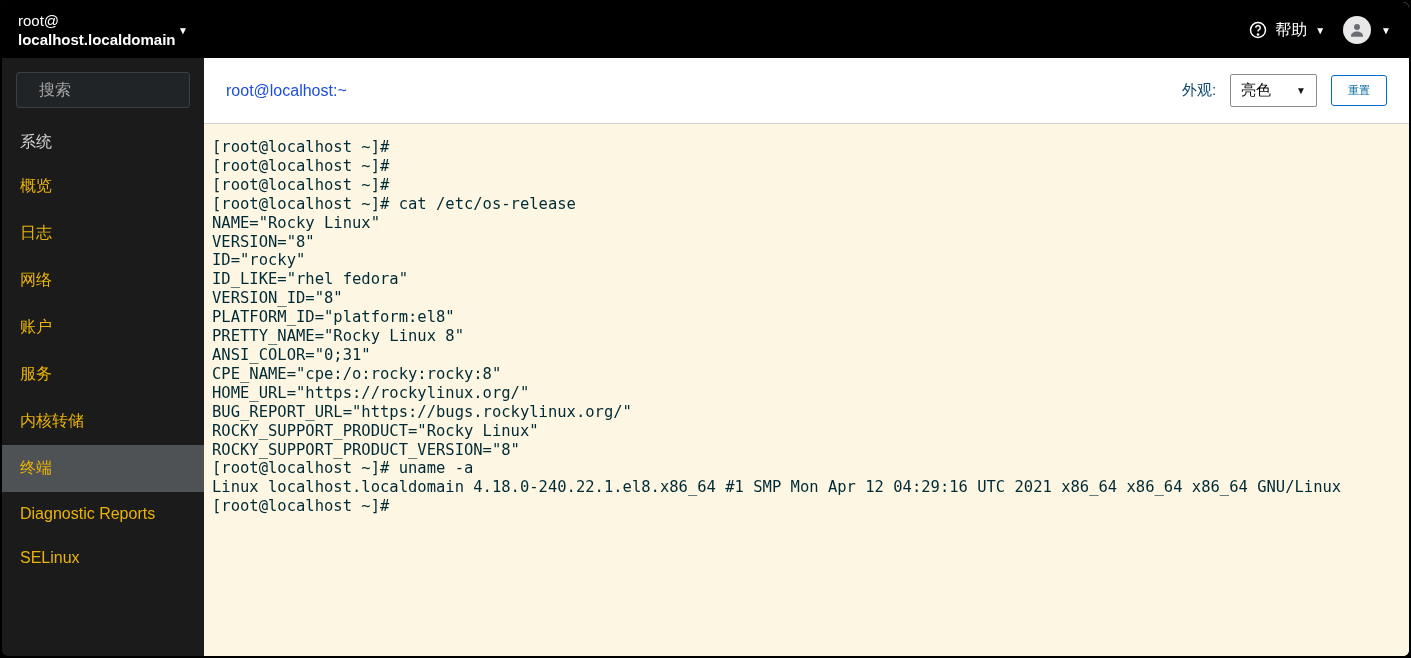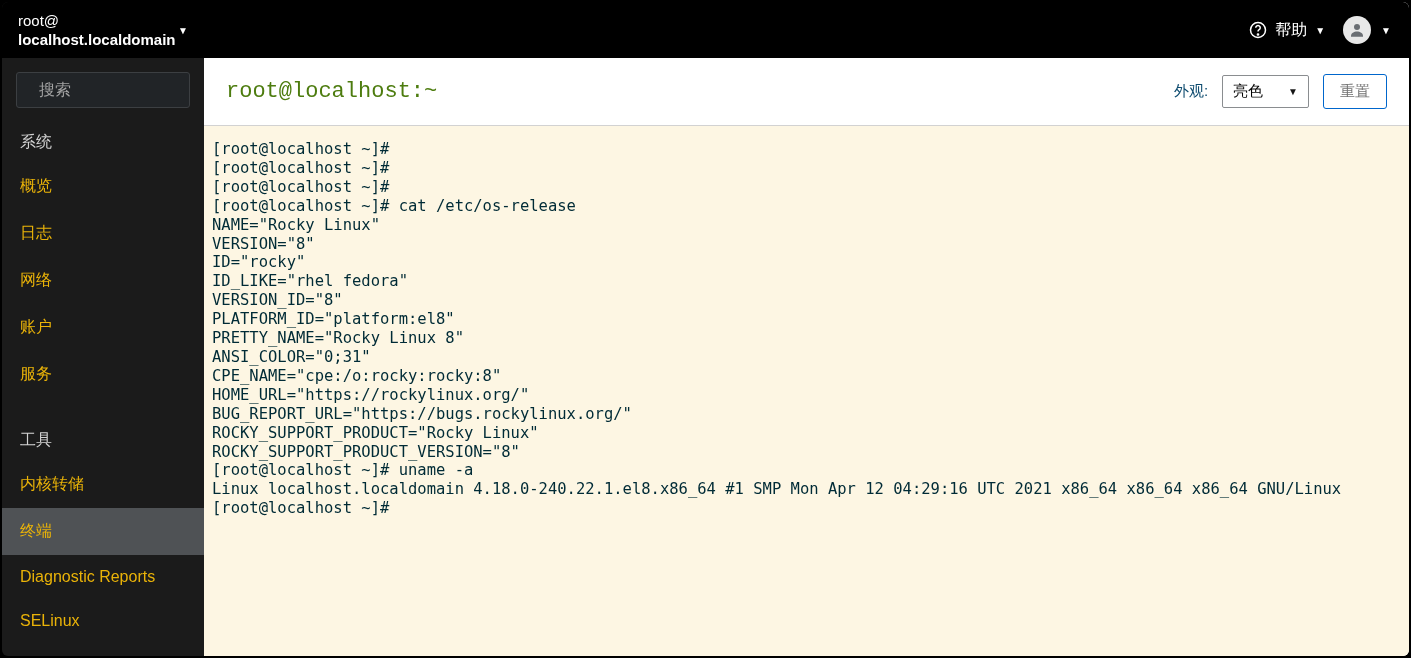"root@localhost:~" .breadcrumb { color: #4d7c0f -> #1d4ed8; font-family: Liberation Mono, monospace -> Liberation Sans, sans-serif; font-size: 22px -> 16px }
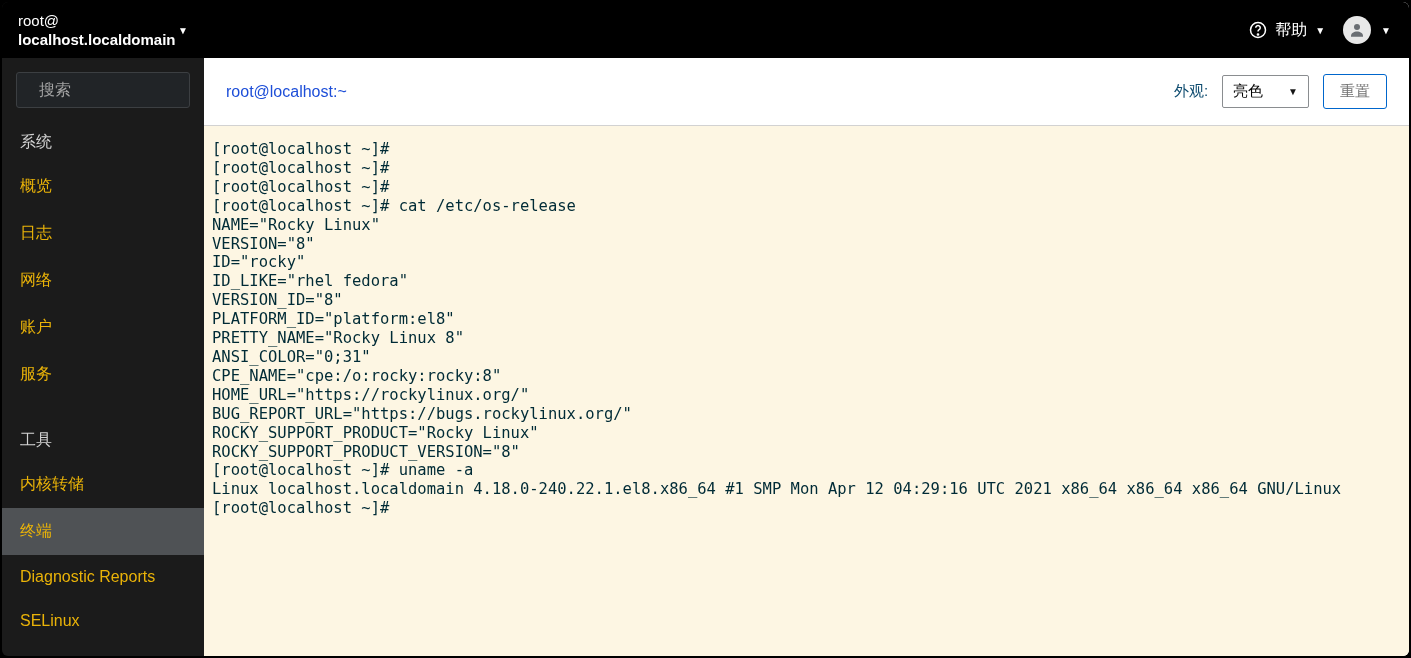"重置" .reset-btn { color: #737373 -> #0369a1; font-size: 15px -> 11px }
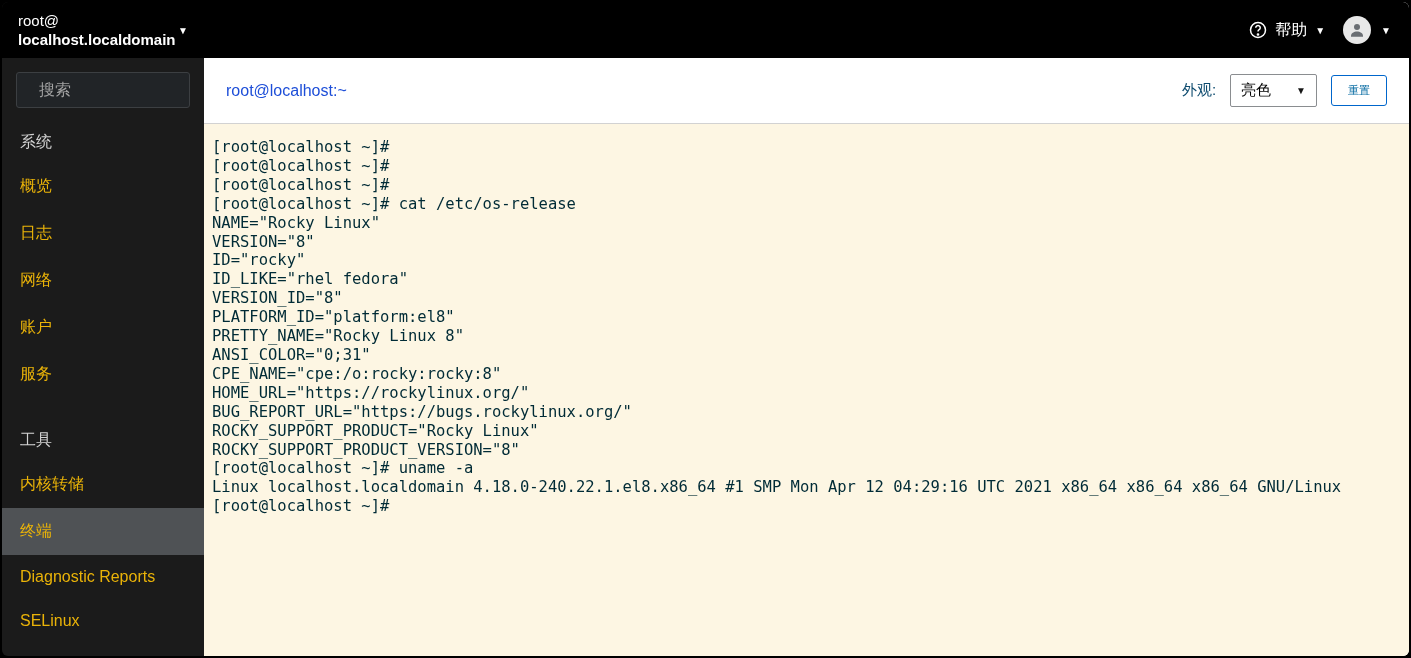"工具" div.nav-section-label { html: <div>工具</div> -> none }
